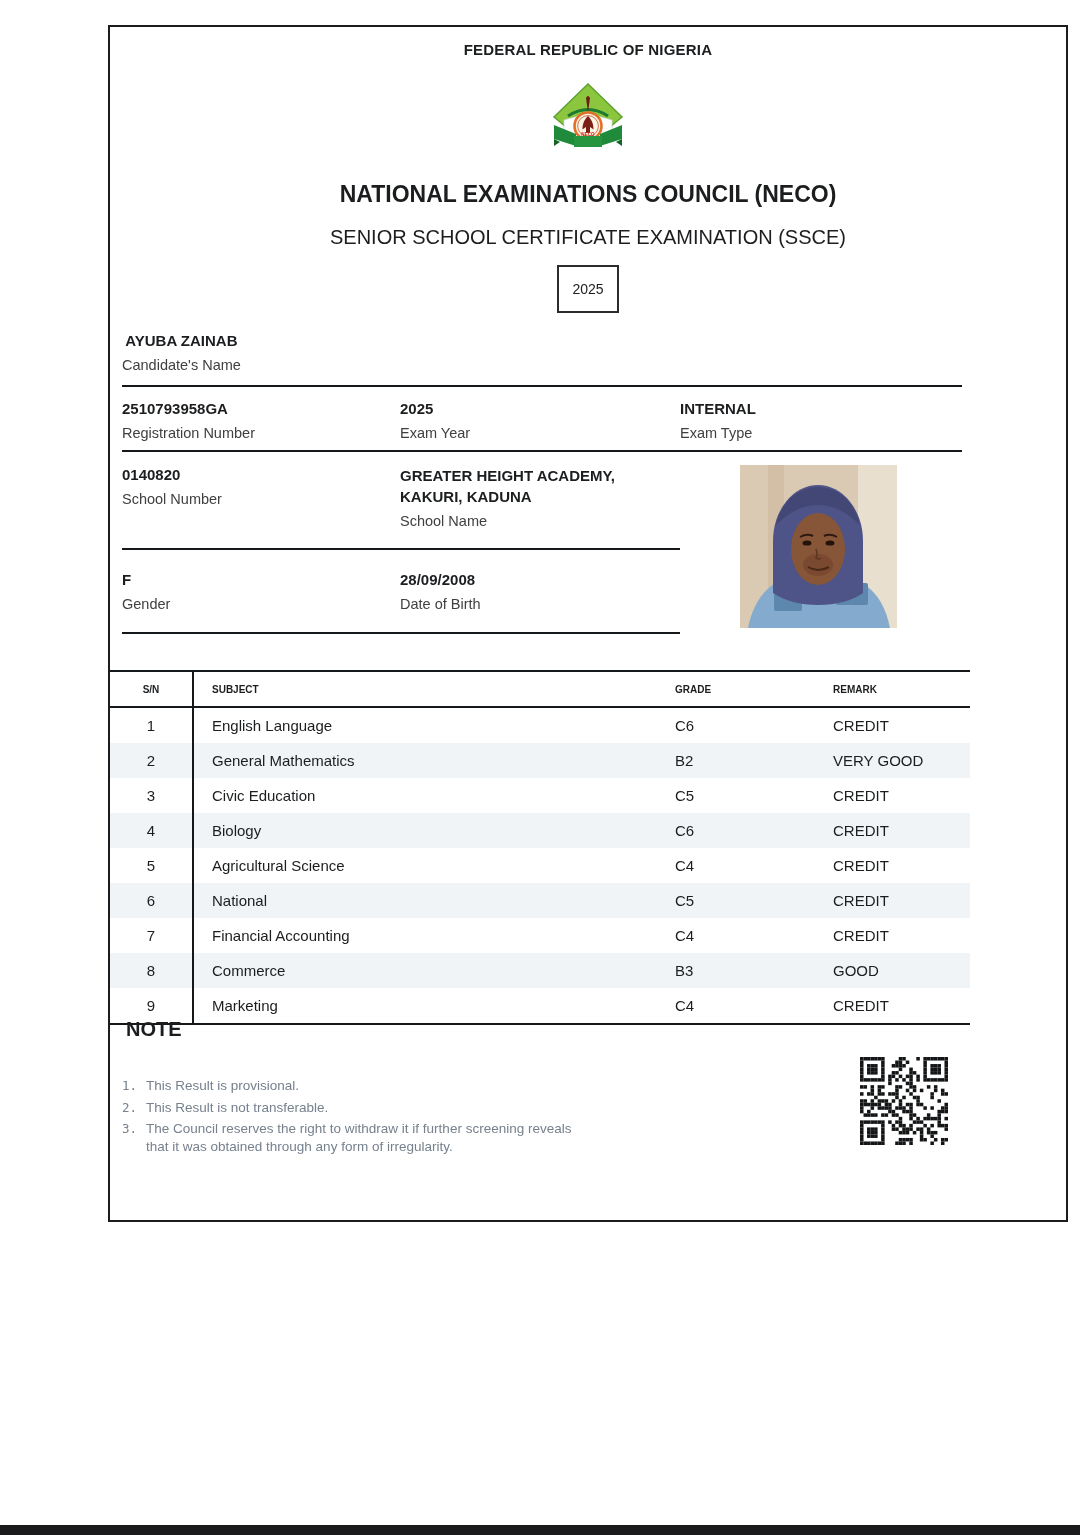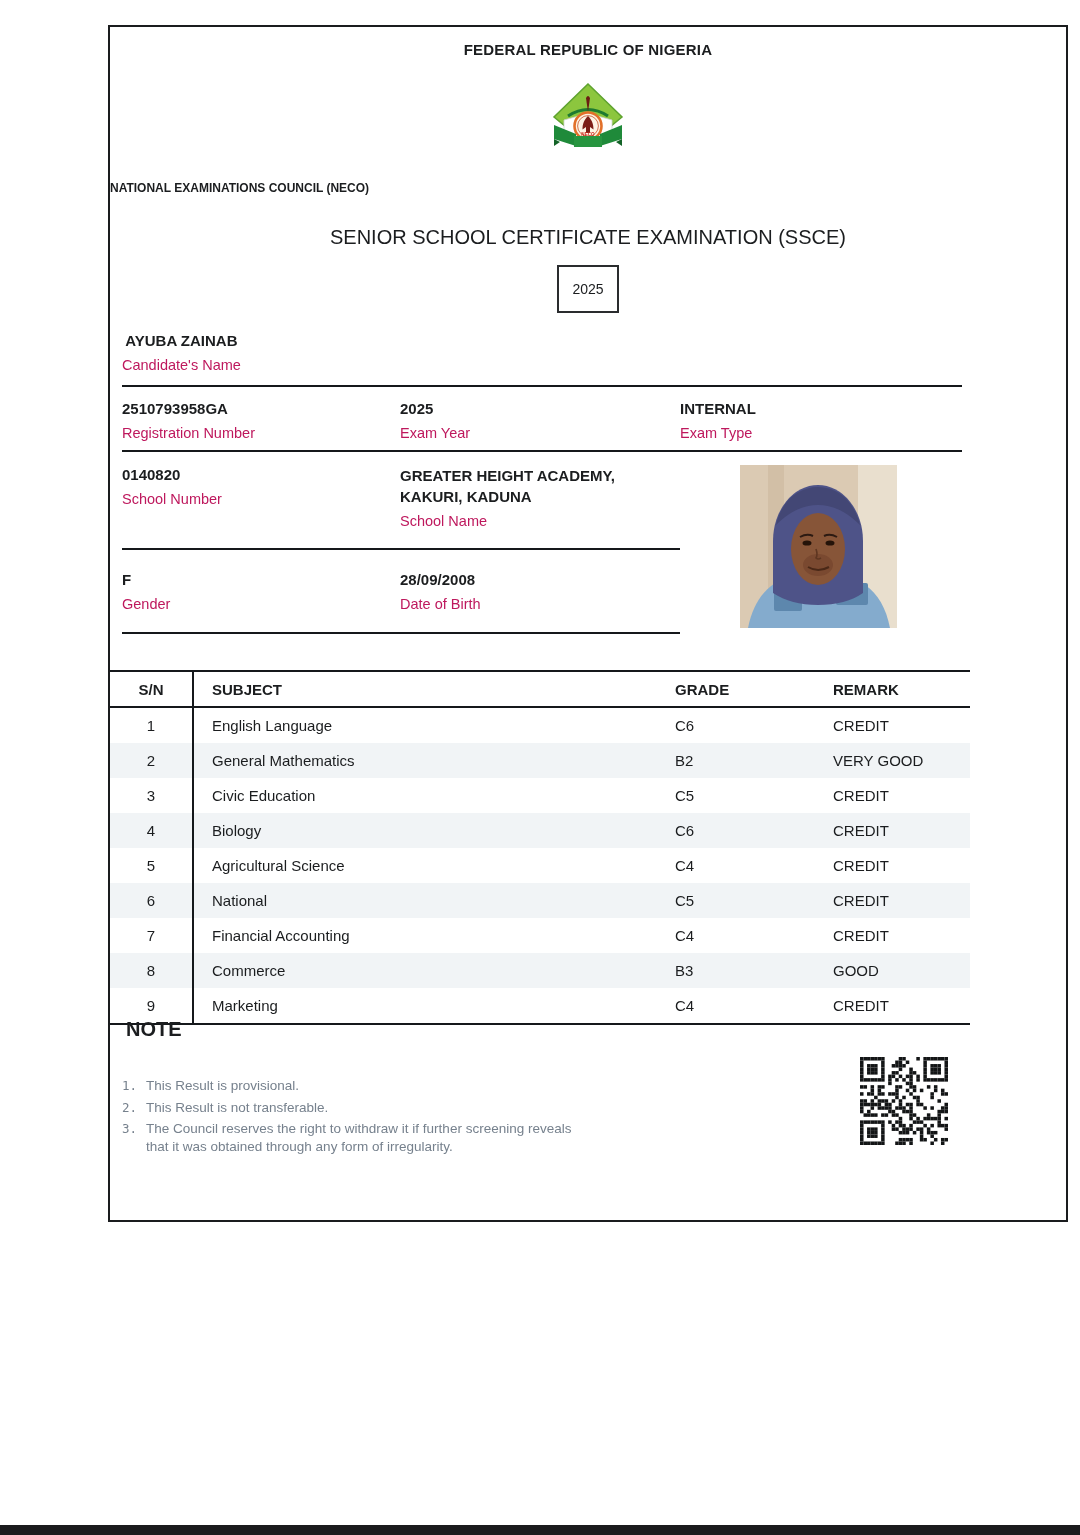"NATIONAL EXAMINATIONS COUNCIL (NECO)" .council { font-size: 12px -> 23px; text-align: left -> center }
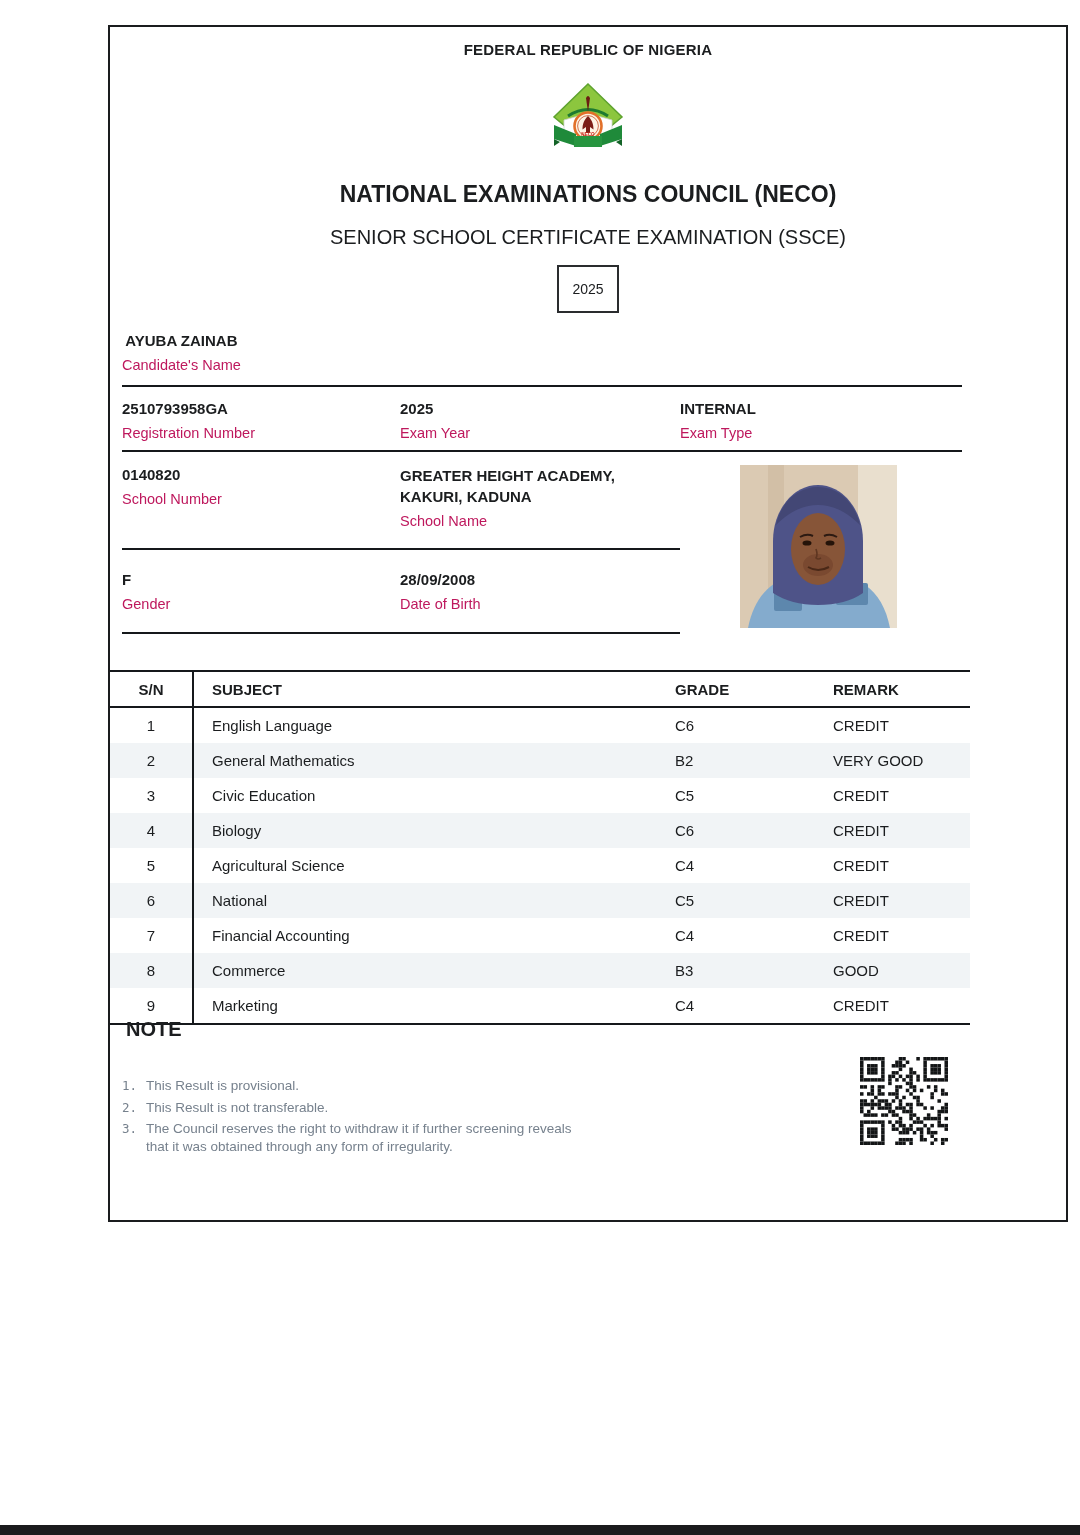"Candidate's Name" .lbl { color: #be185d -> #404040 }
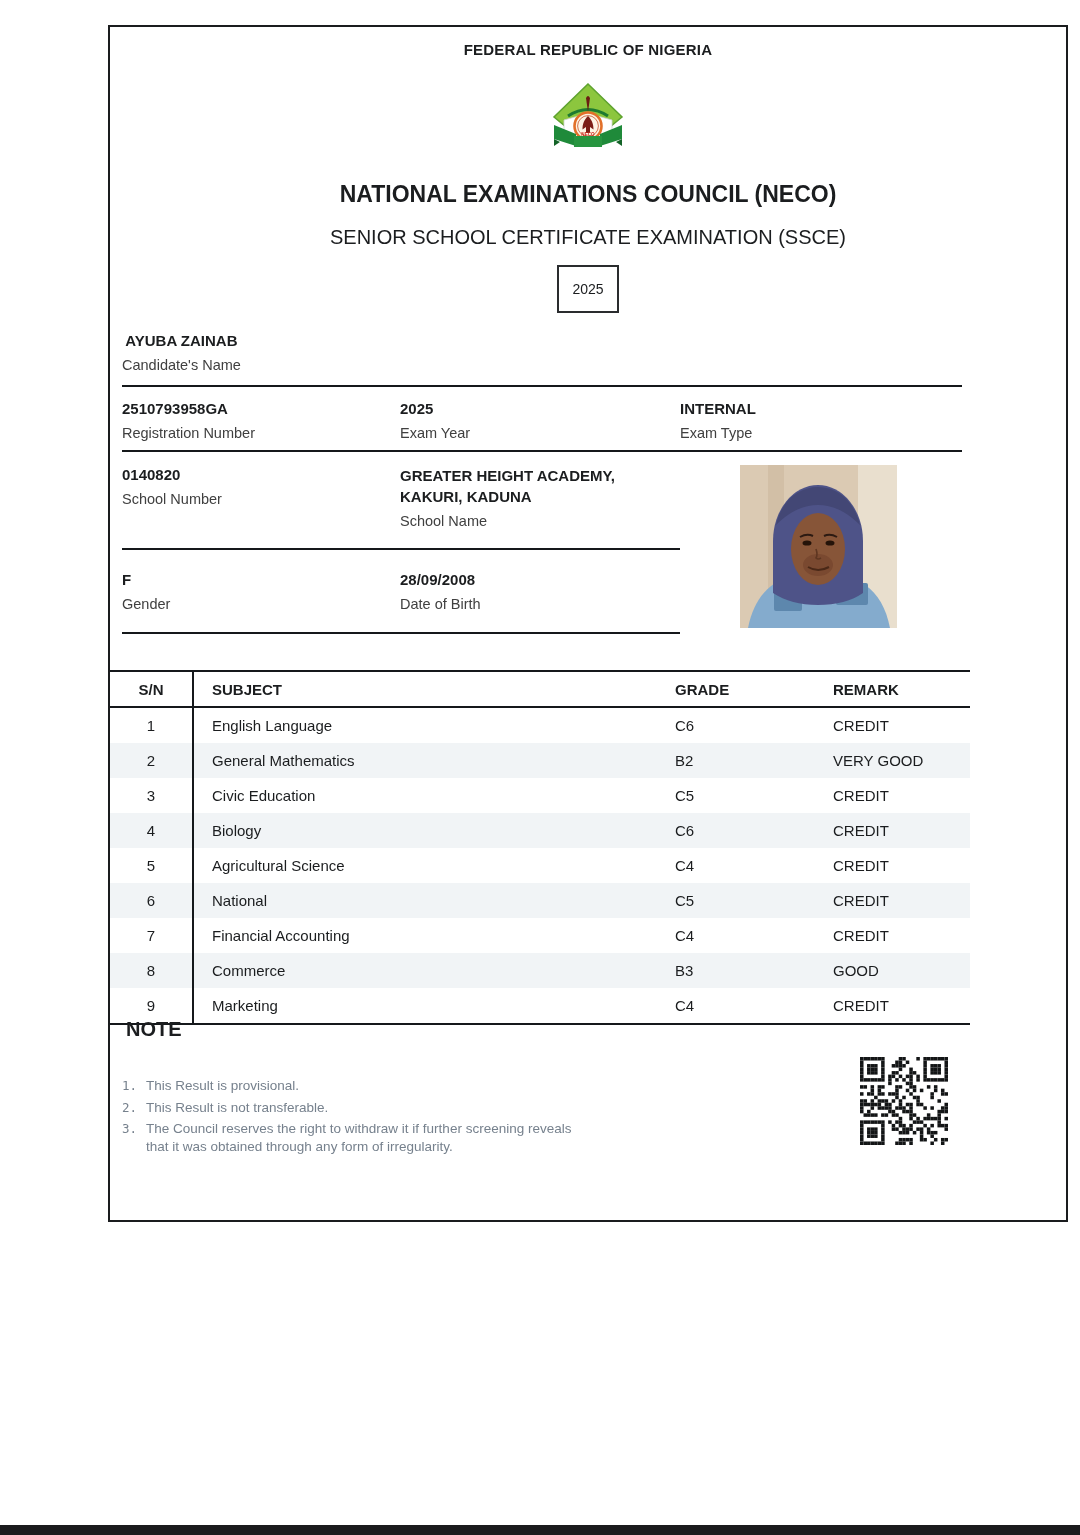"S/N" .thead { font-size: 15px -> 10px }
